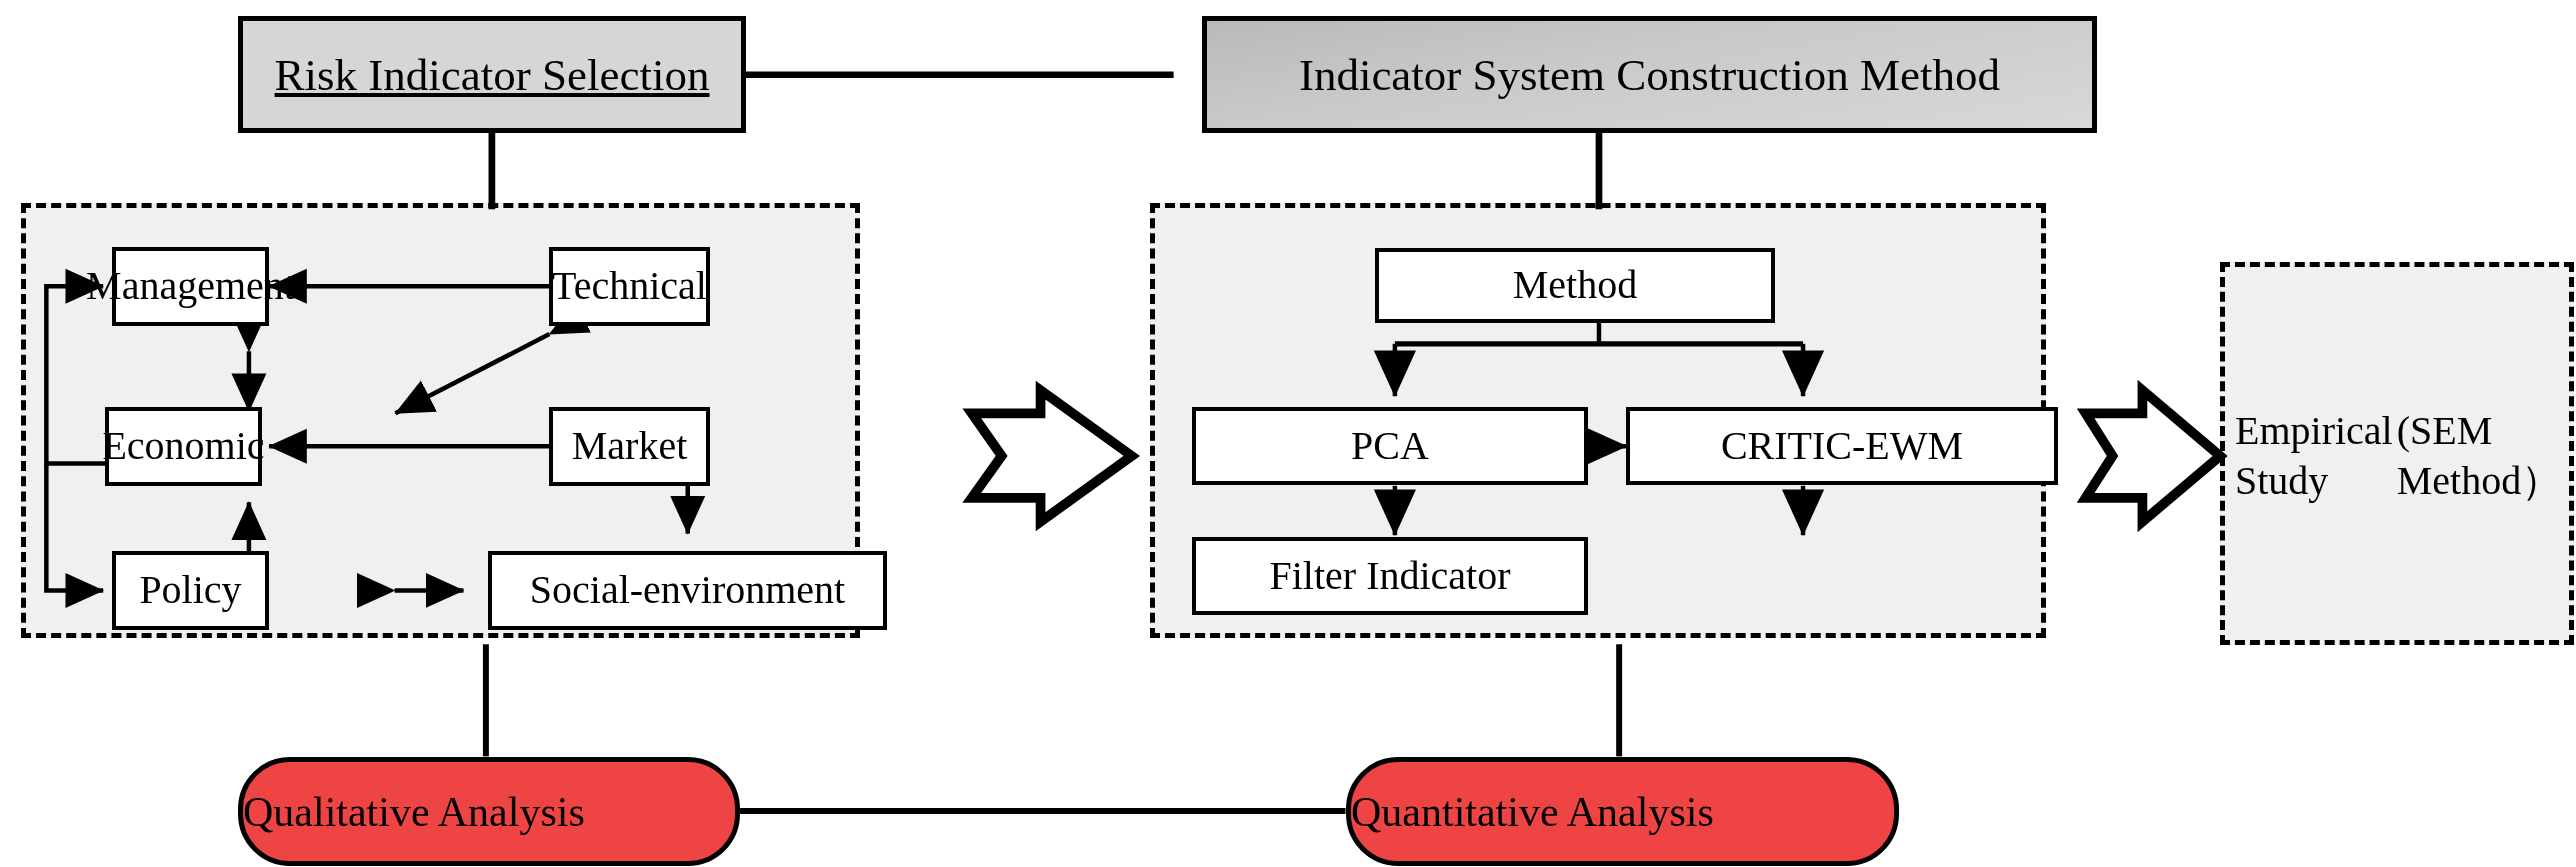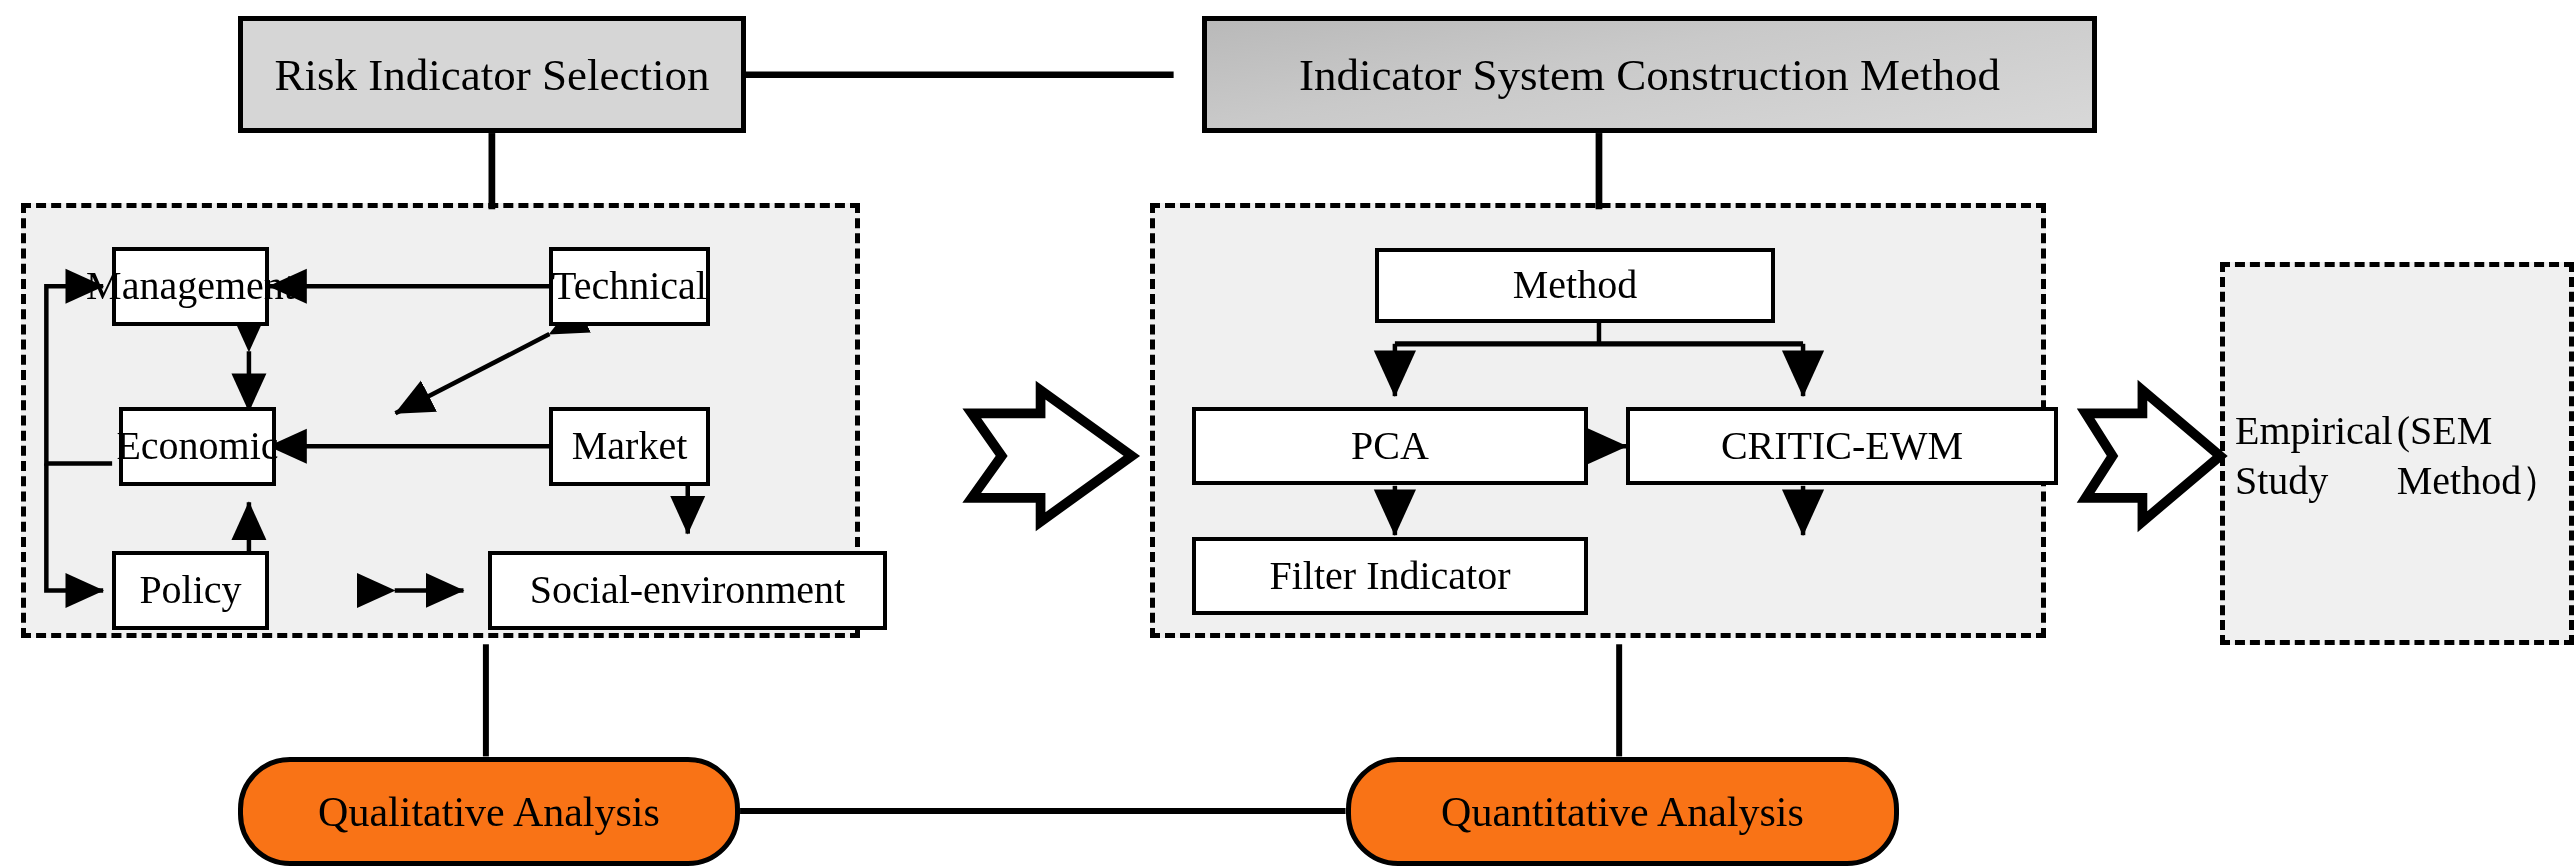"Risk Indicator Selection" .headerbox { text-decoration: none -> underline }
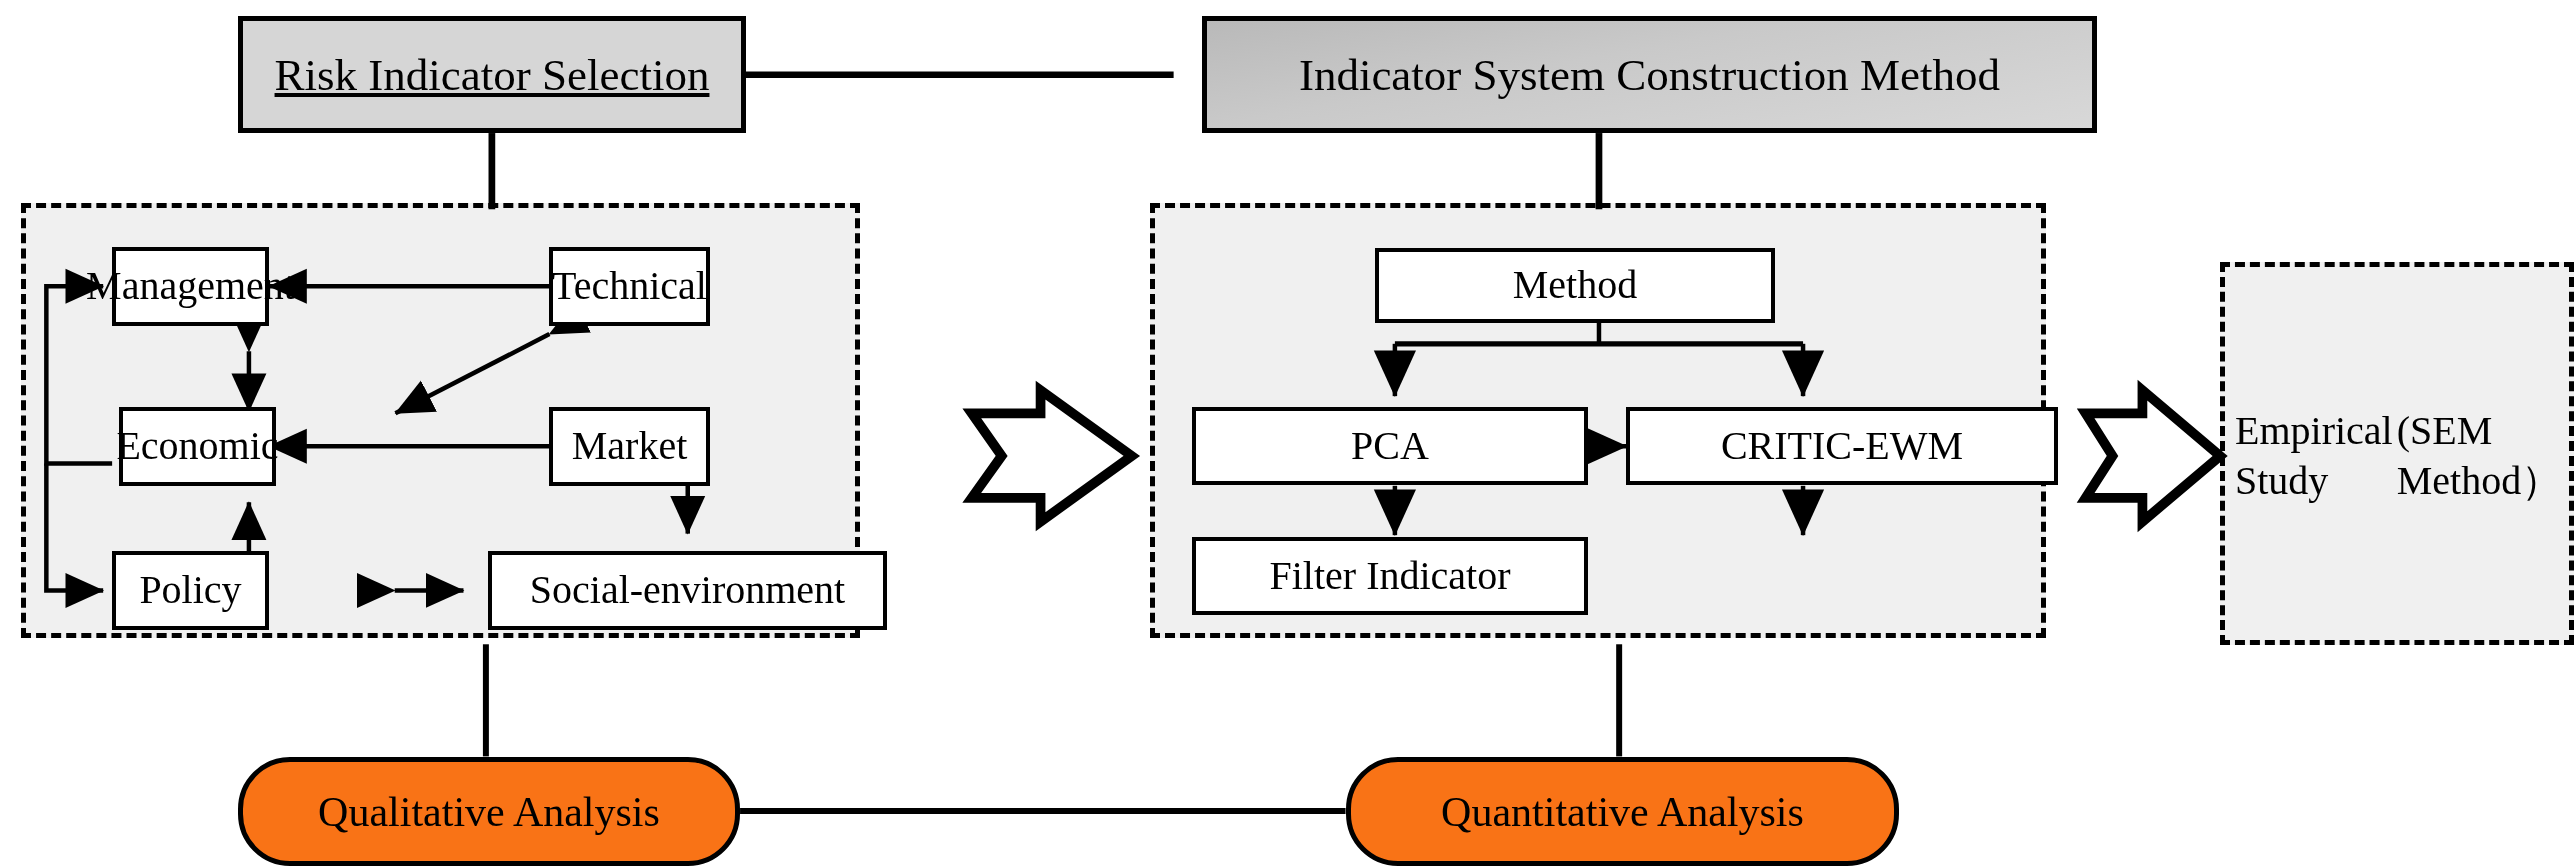"Economic" div.node { left: 119px -> 105px }
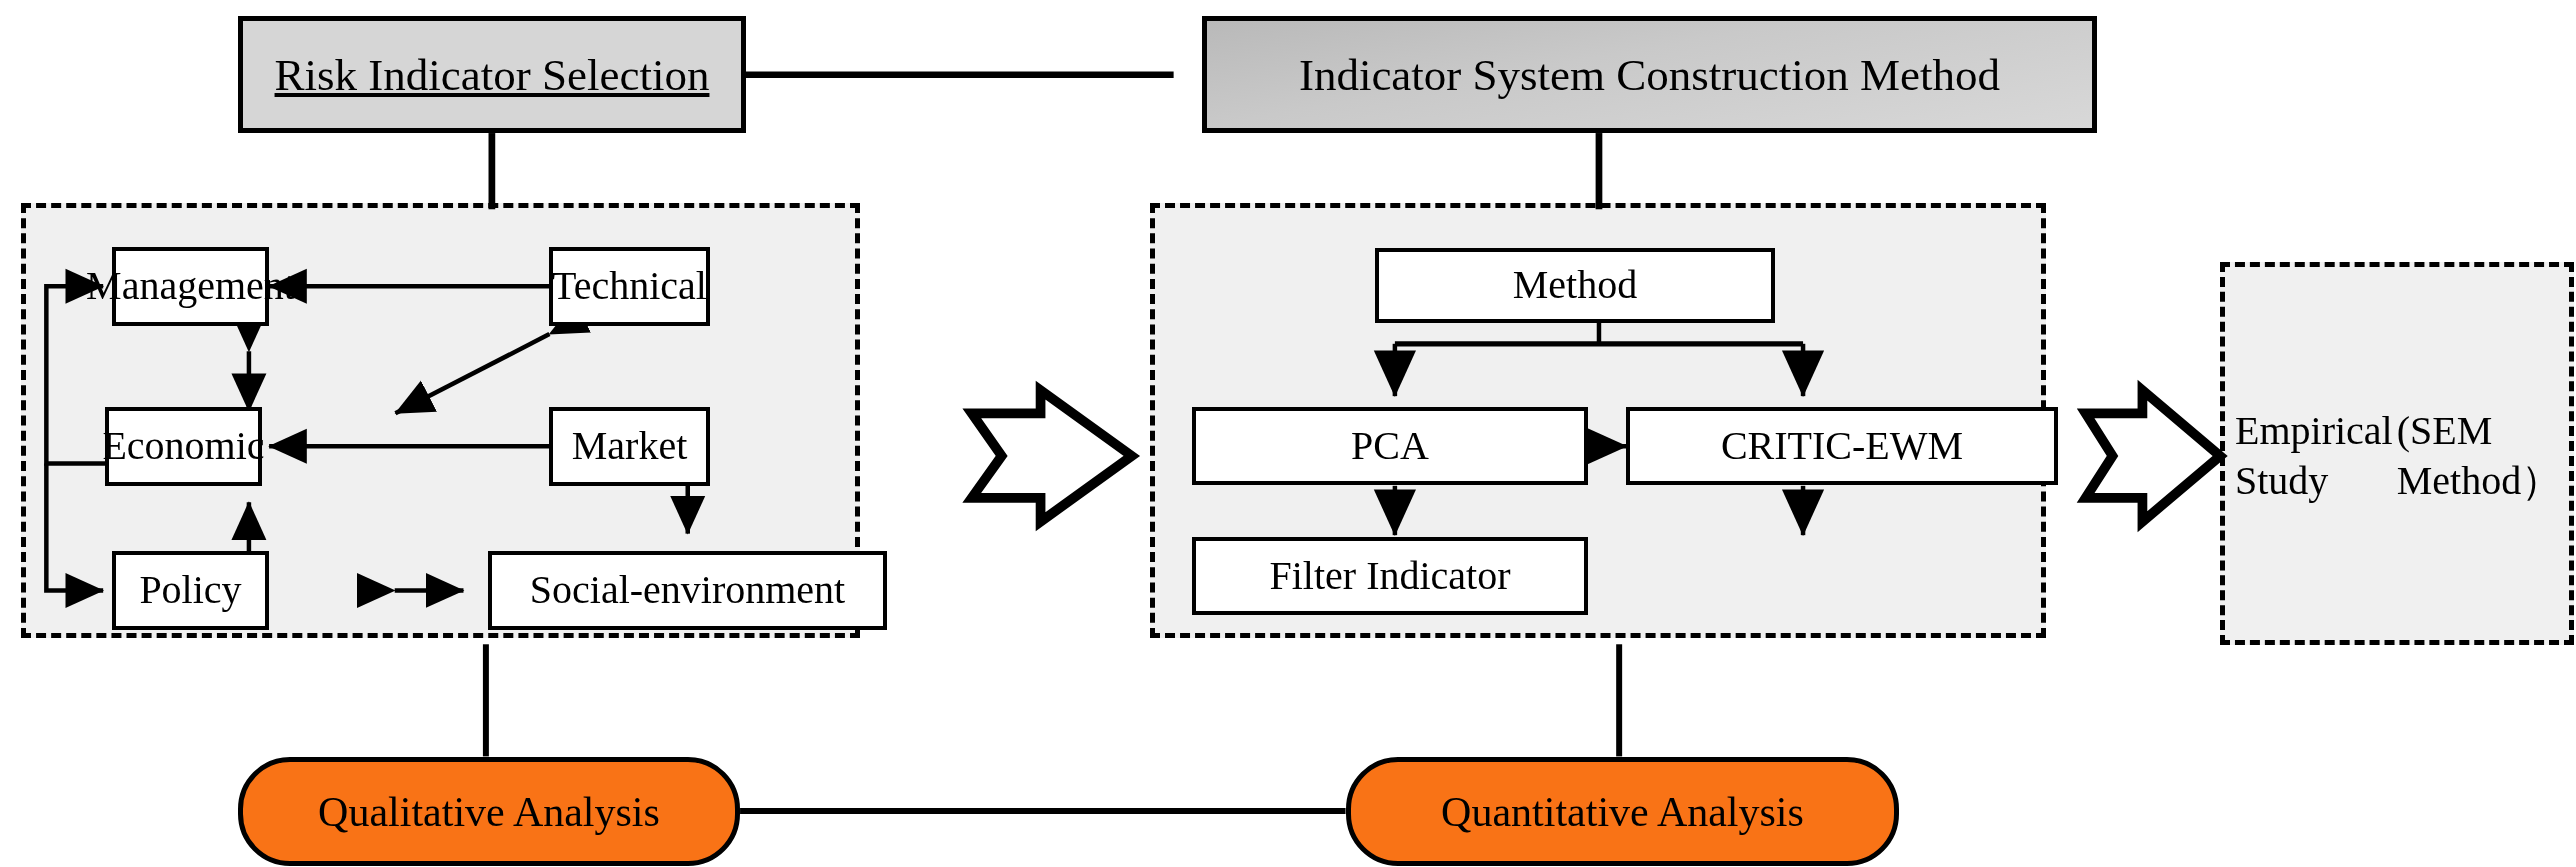"Qualitative Analysis" .pill { background: #f97316 -> #ef4444; justify-content: center -> none }
